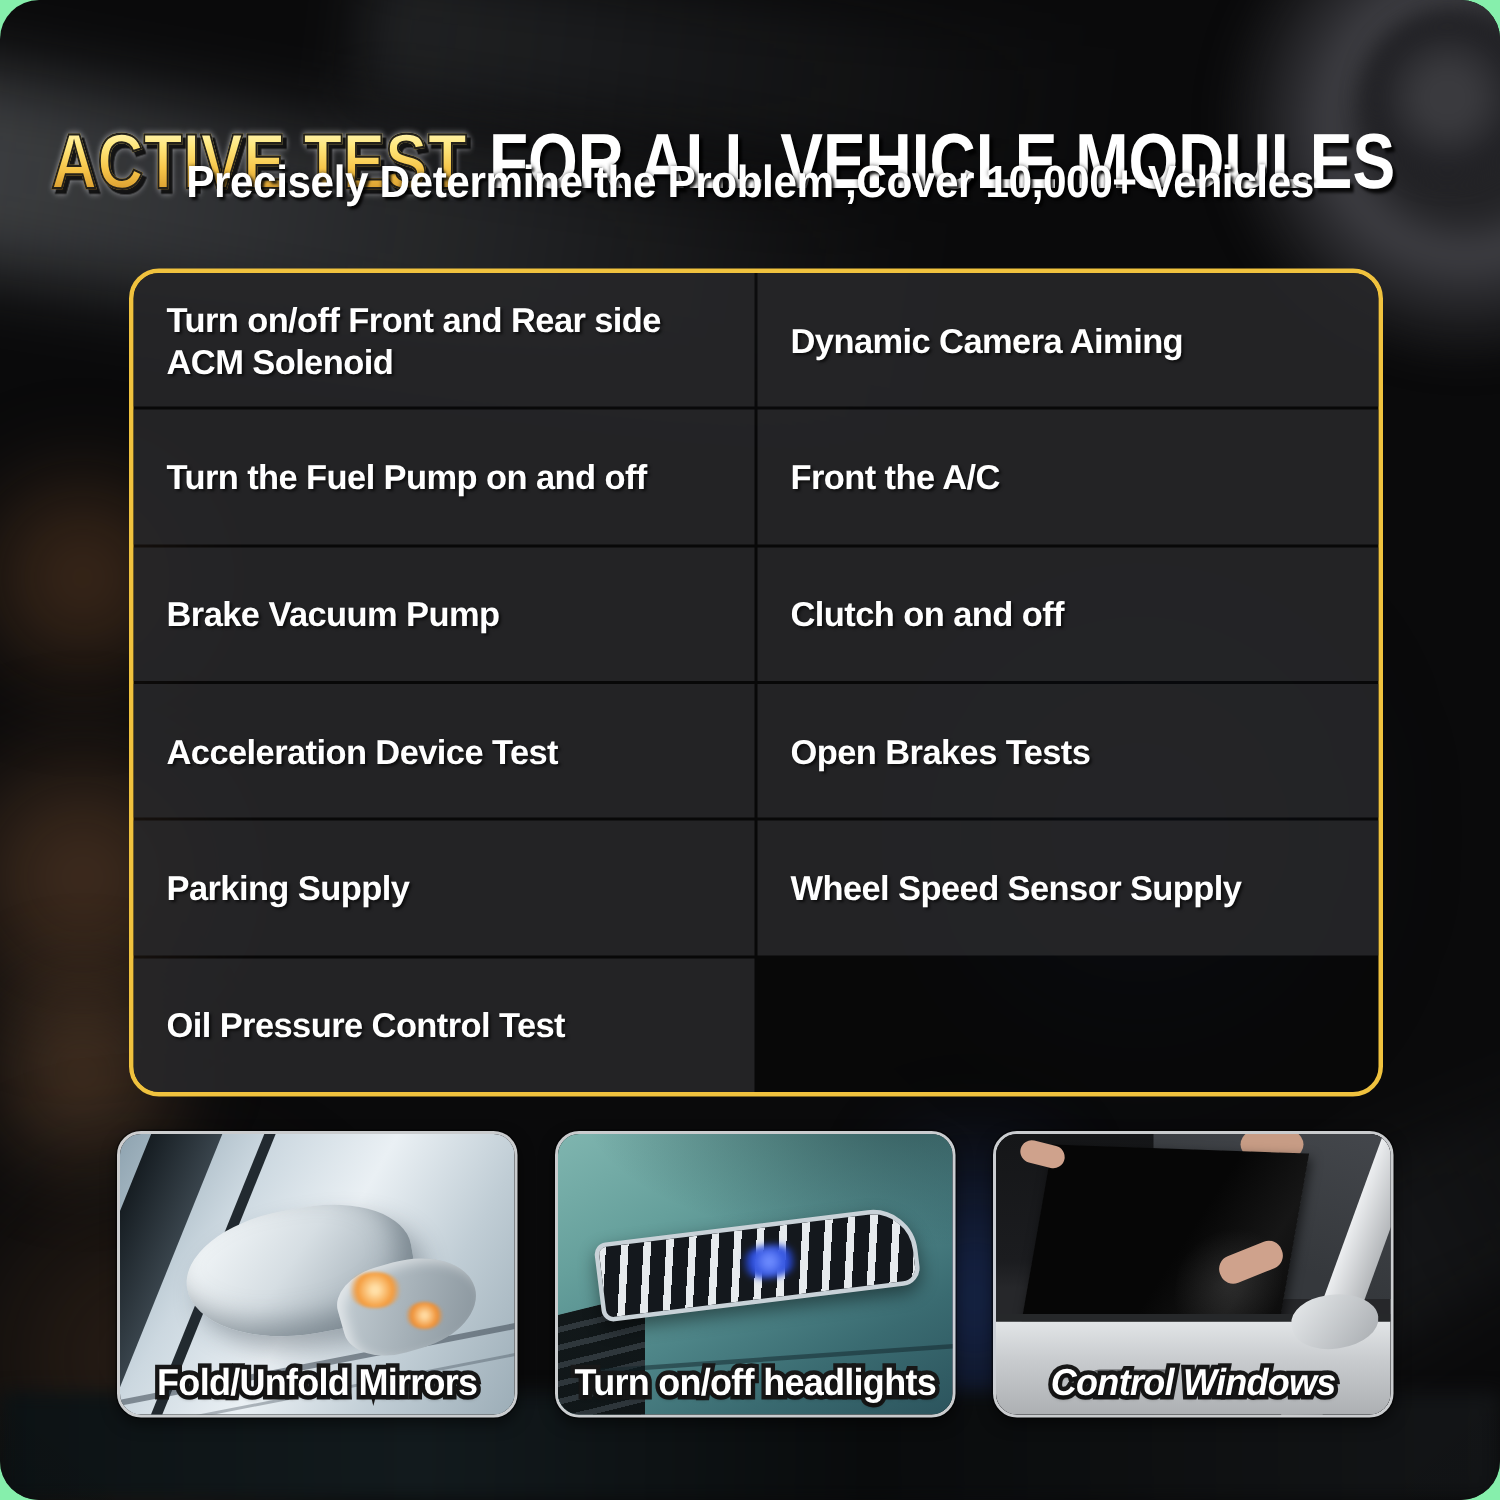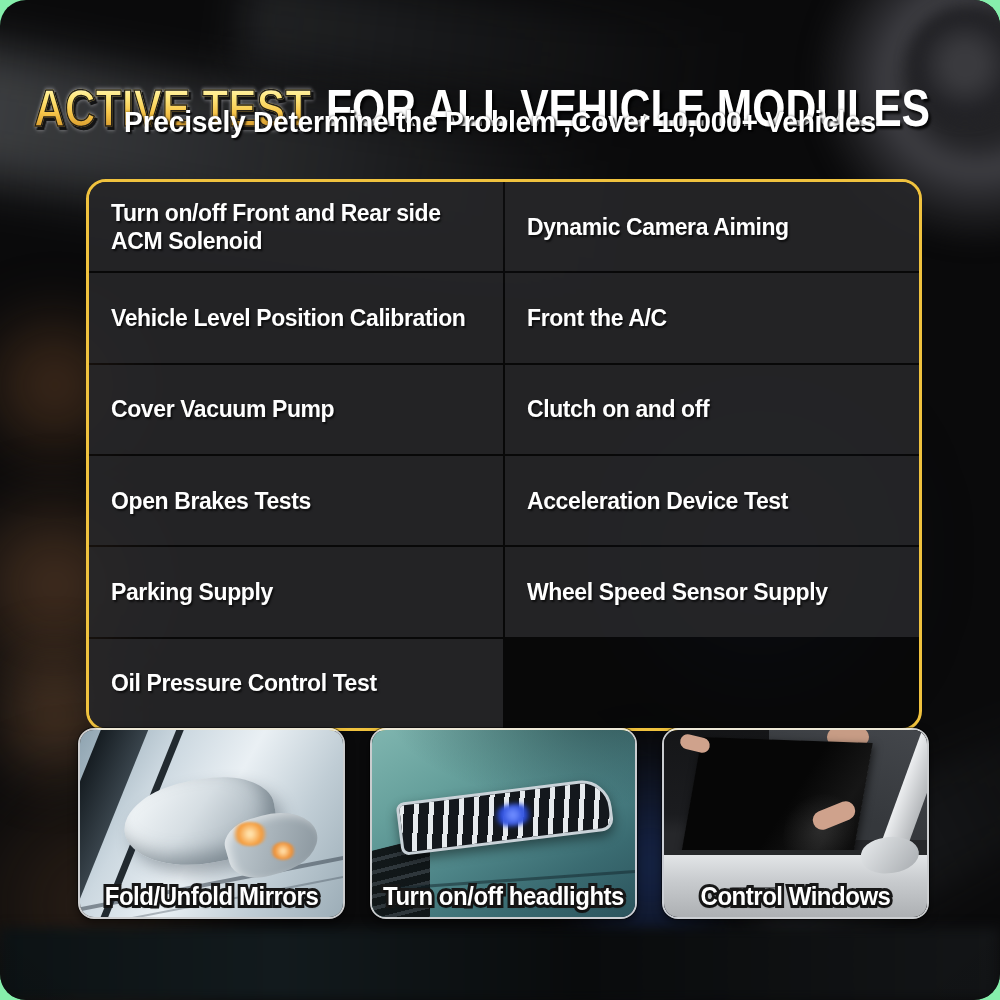"Turn the Fuel Pump on" div.cell { html: none -> <div> <span>Turn the Fuel Pump on and off</span> </div> }
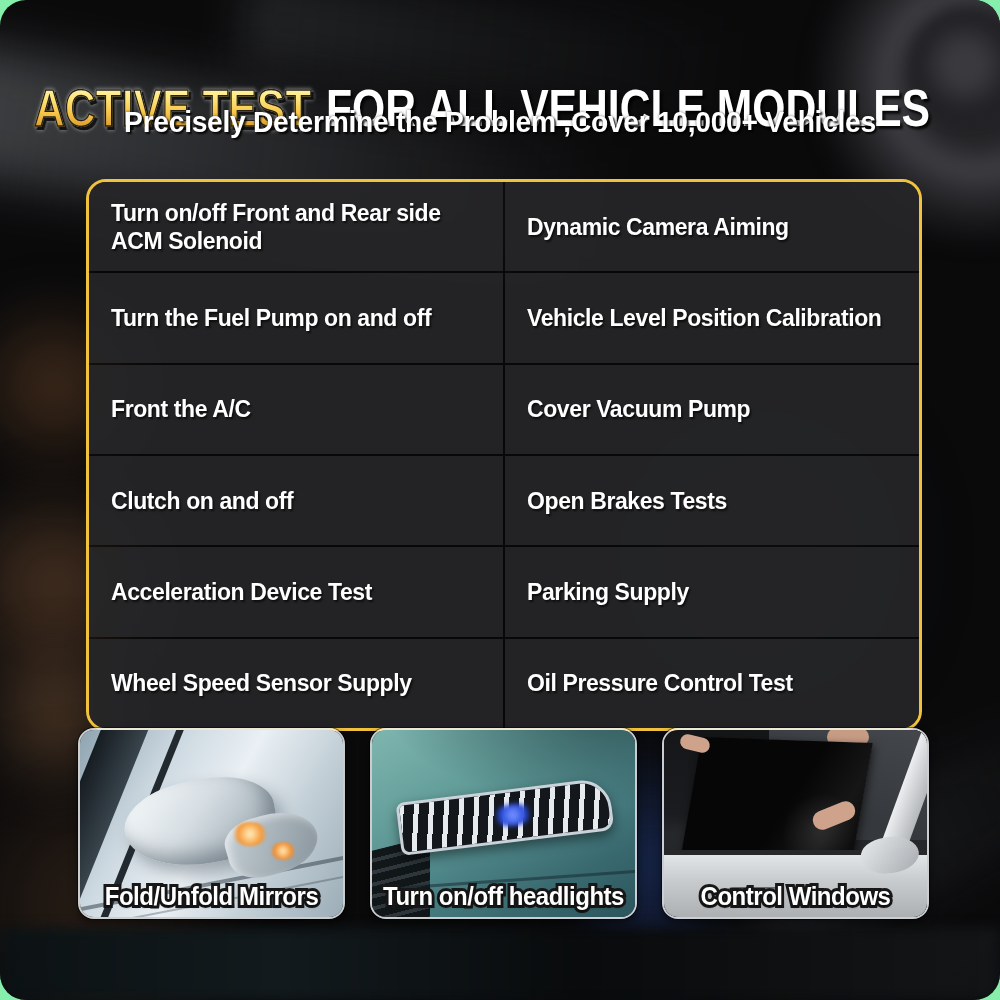"Vehicle Level Position Calibration" div.cell { html: <div> <span>Vehicle Level Position Calibration</span> </div> -> none }
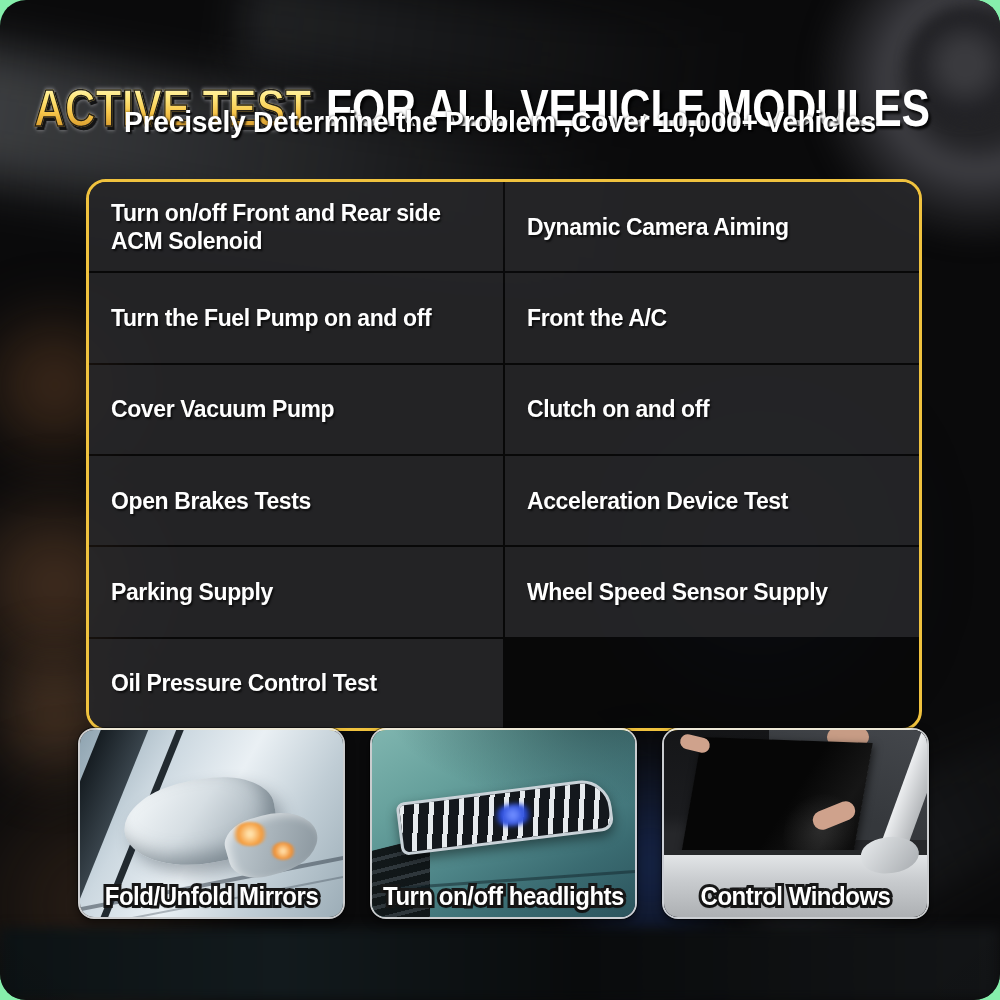"Cover Vacuum Pump" span { text: Cover -> Brake }
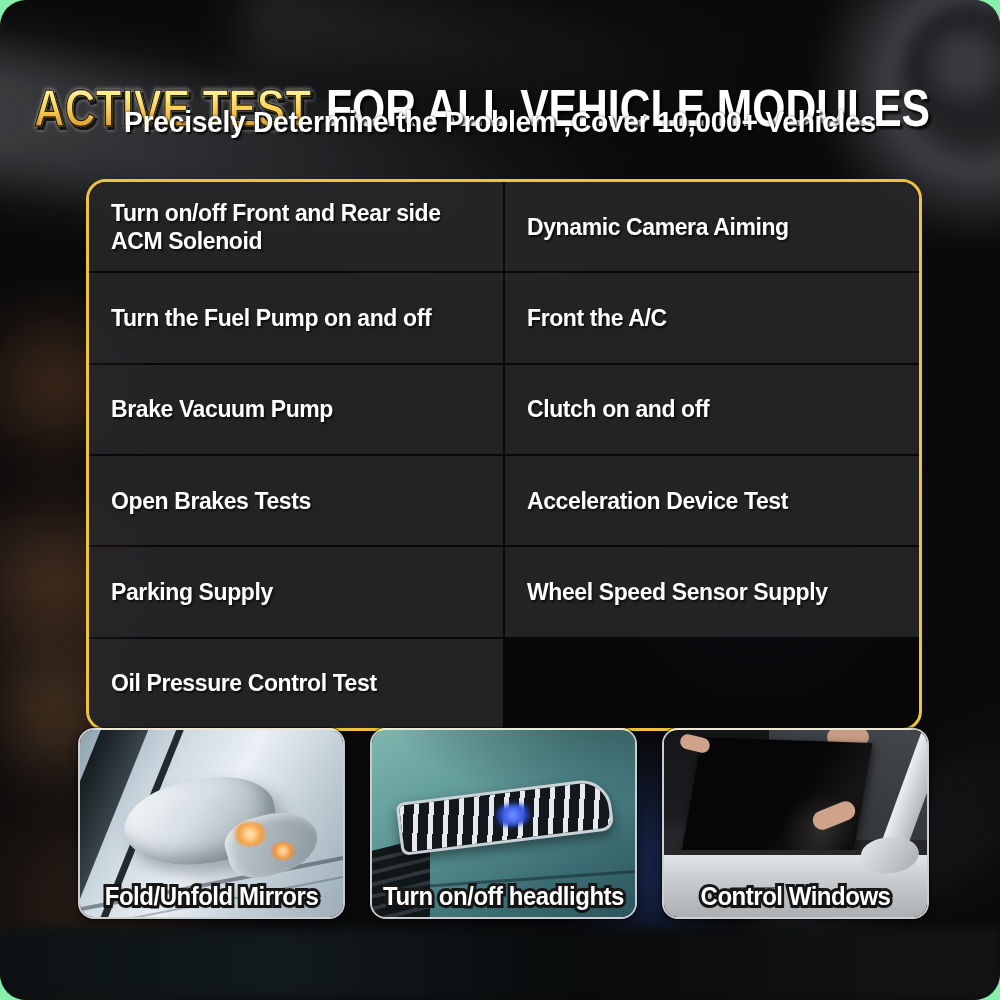"Open Brakes Tests" div.cell { order: before "Acceleration Device Test" -> after "Acceleration Device Test" }
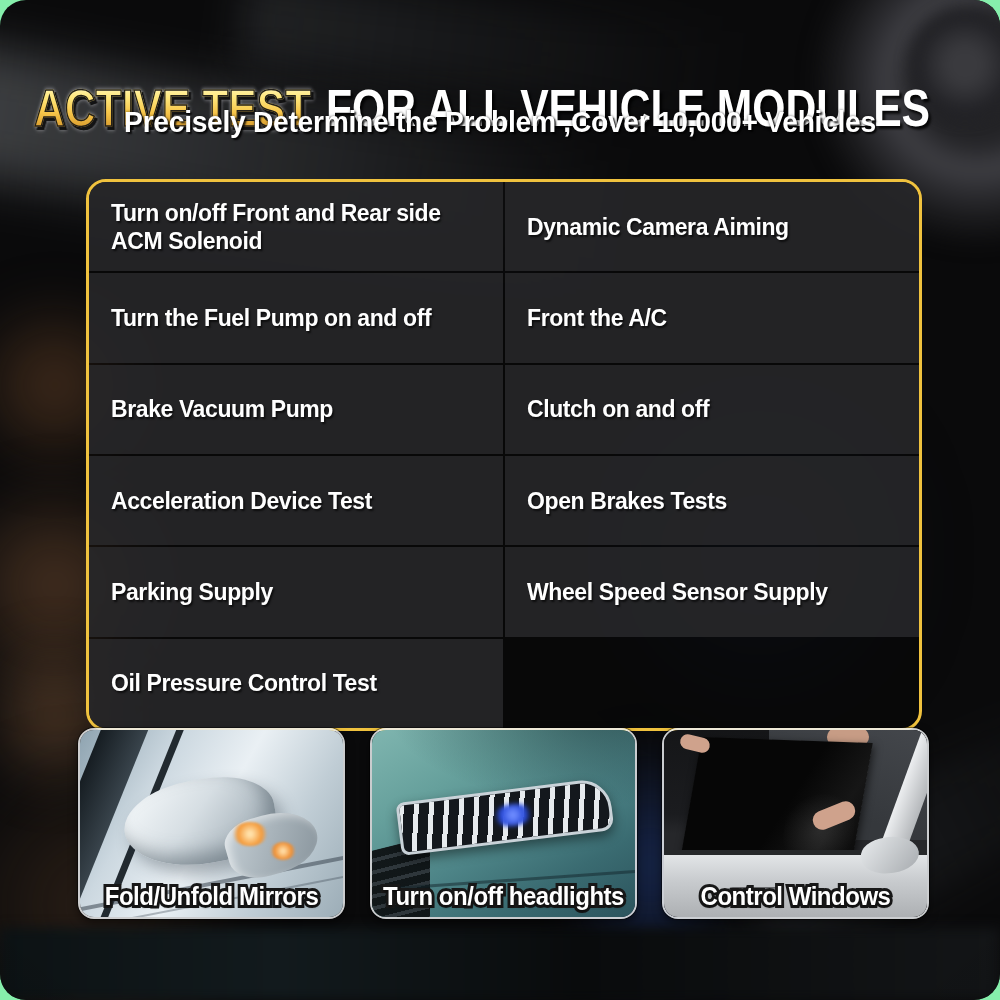"Fold/Unfold Mirrors" .card { top: 728px -> 754px }
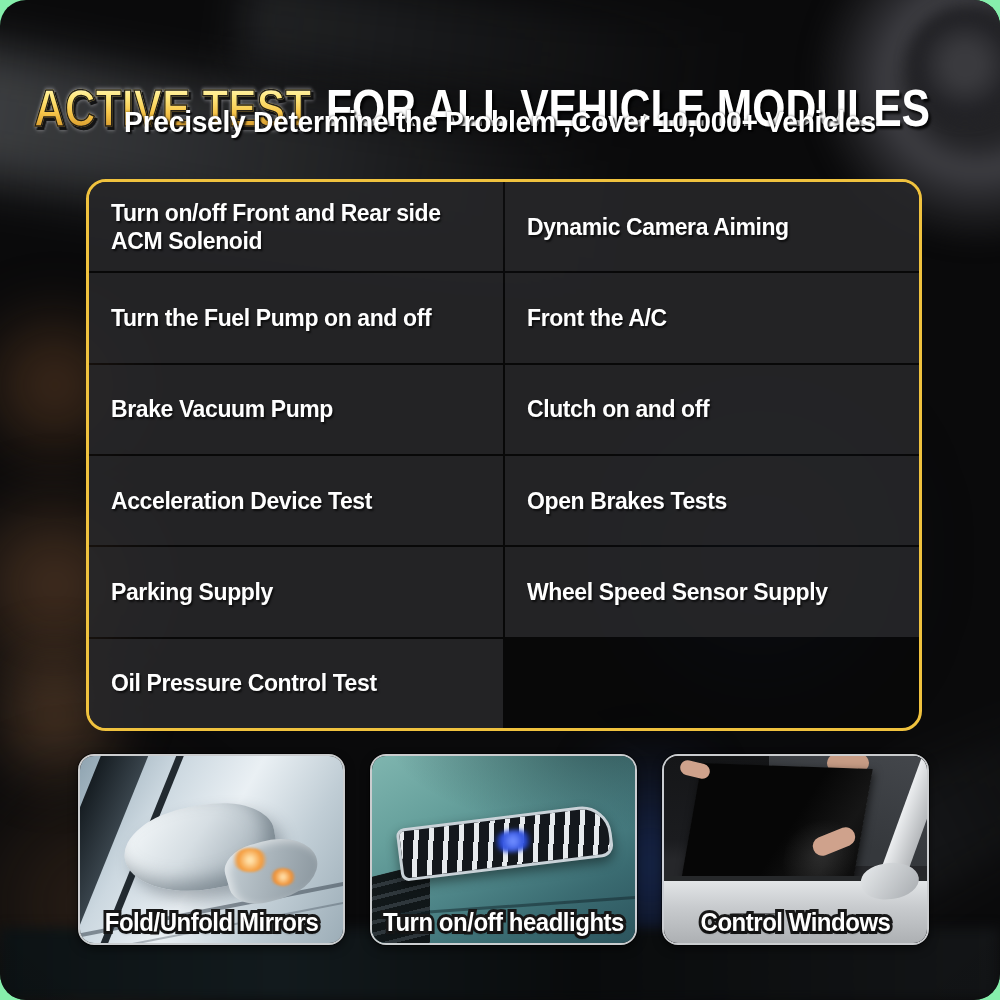"Control Windows" .card3 { font-style: none -> italic }
